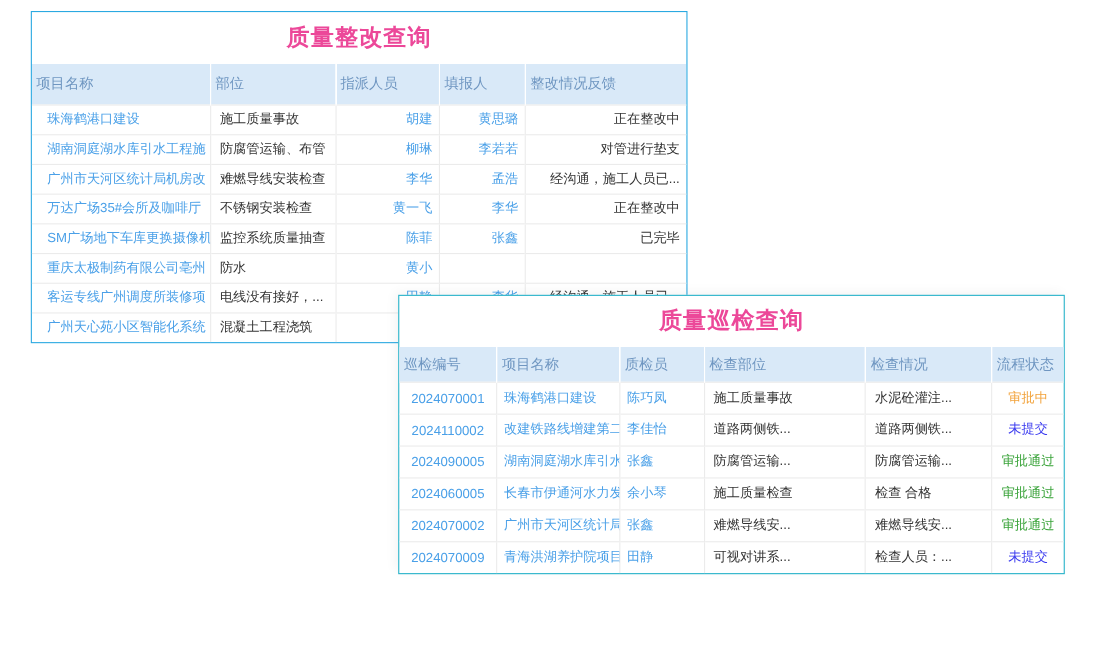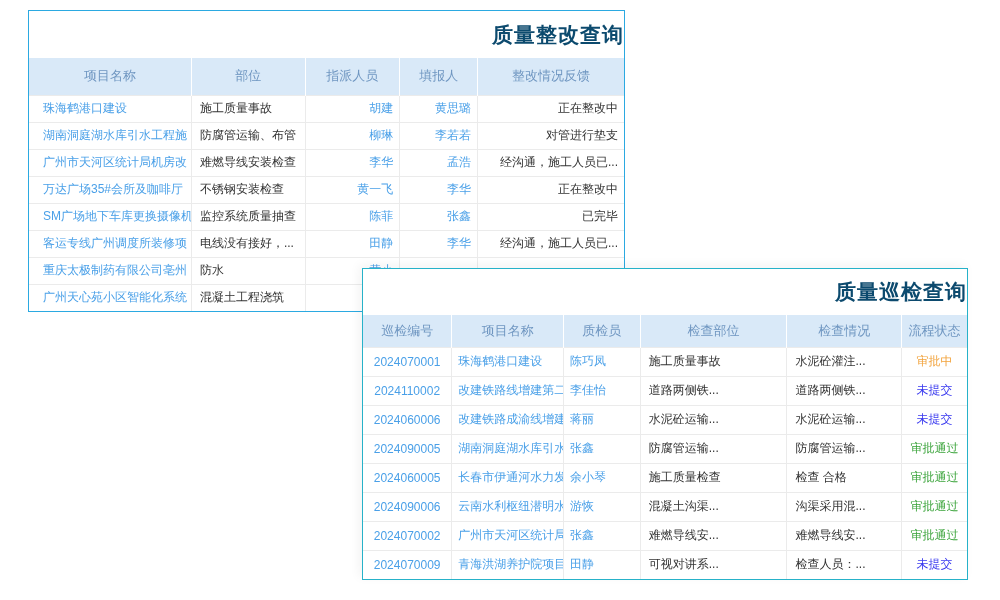"质量整改查询" .panel-title { color: #0c4a6e -> #ec4899; text-align: right -> center }
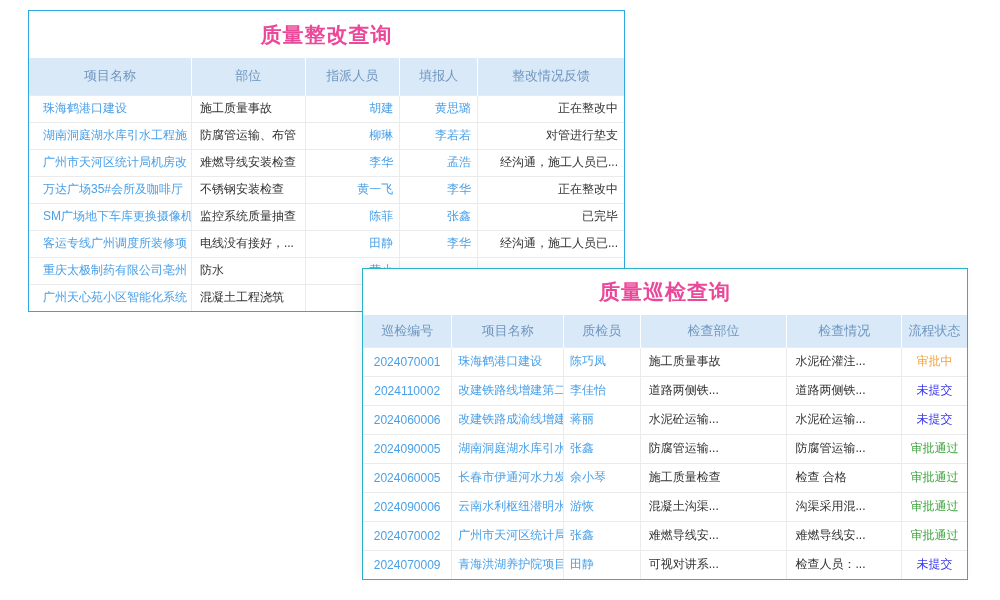"项目名称" th { text-align: center -> left }
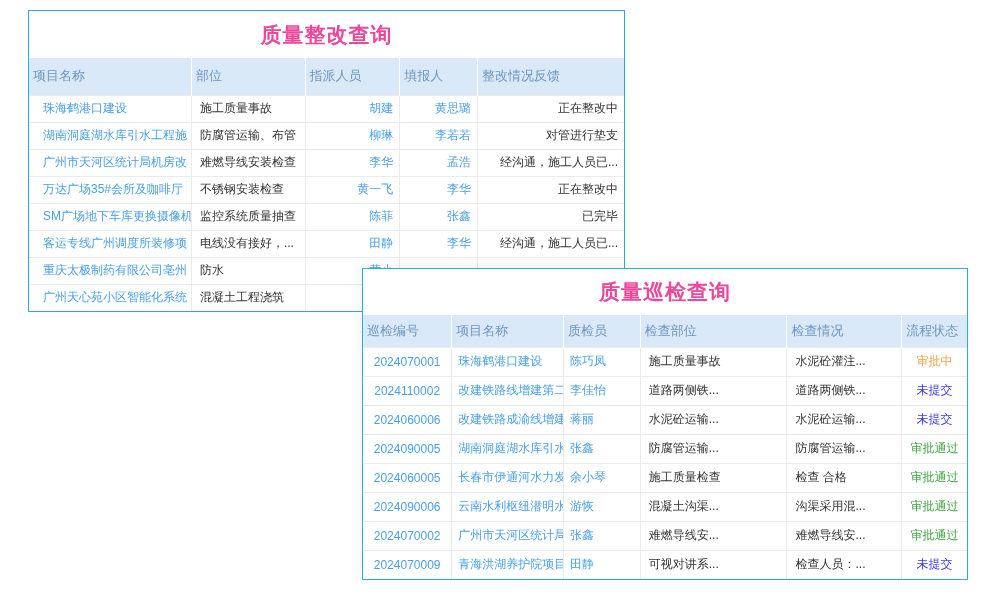"客运专线广州调度所装修项" tr { order: before "重庆太极制药有限公司亳州" -> after "重庆太极制药有限公司亳州" }
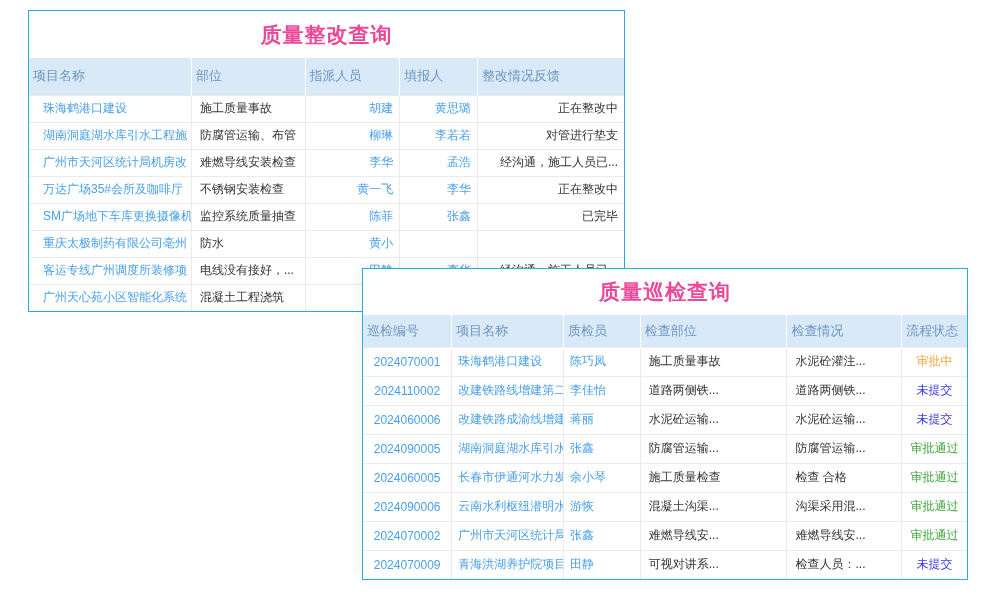"2024060006" tr { html: <tr> <td>2024060006</td> <td>改建铁路成渝线增建</td> <td>蒋丽</td> <td>水泥砼运输...</td> <td>水泥砼运输...</td> <td>未提交</td> </tr> -> none }
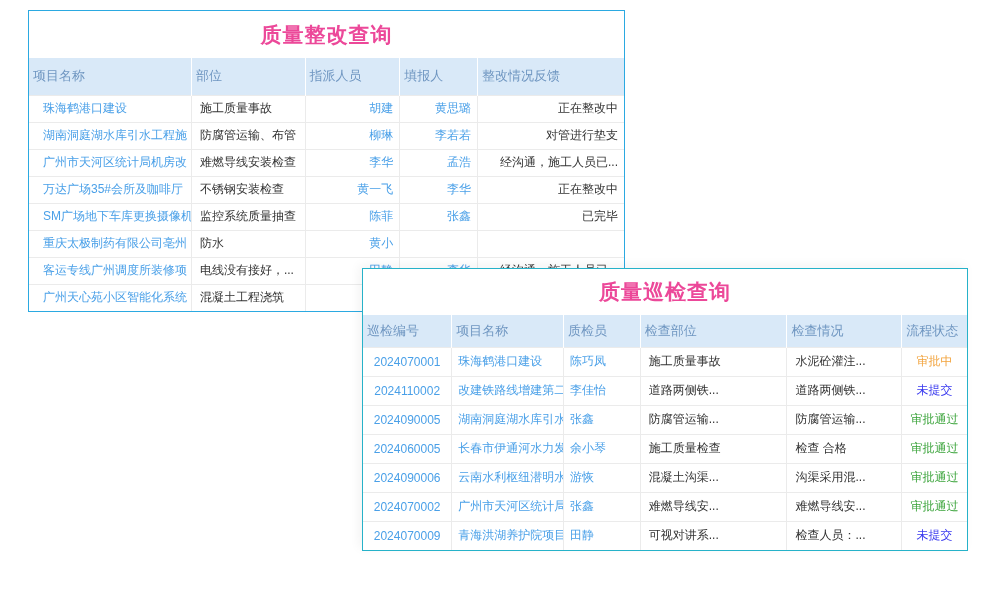"2024090006" tr { html: <tr> <td>2024090006</td> <td>云南水利枢纽潜明水</td> <td>游恢</td> <td>混凝土沟渠...</td> <td>沟渠采用混...</td> <td>审批通过</td> </tr> -> none }
